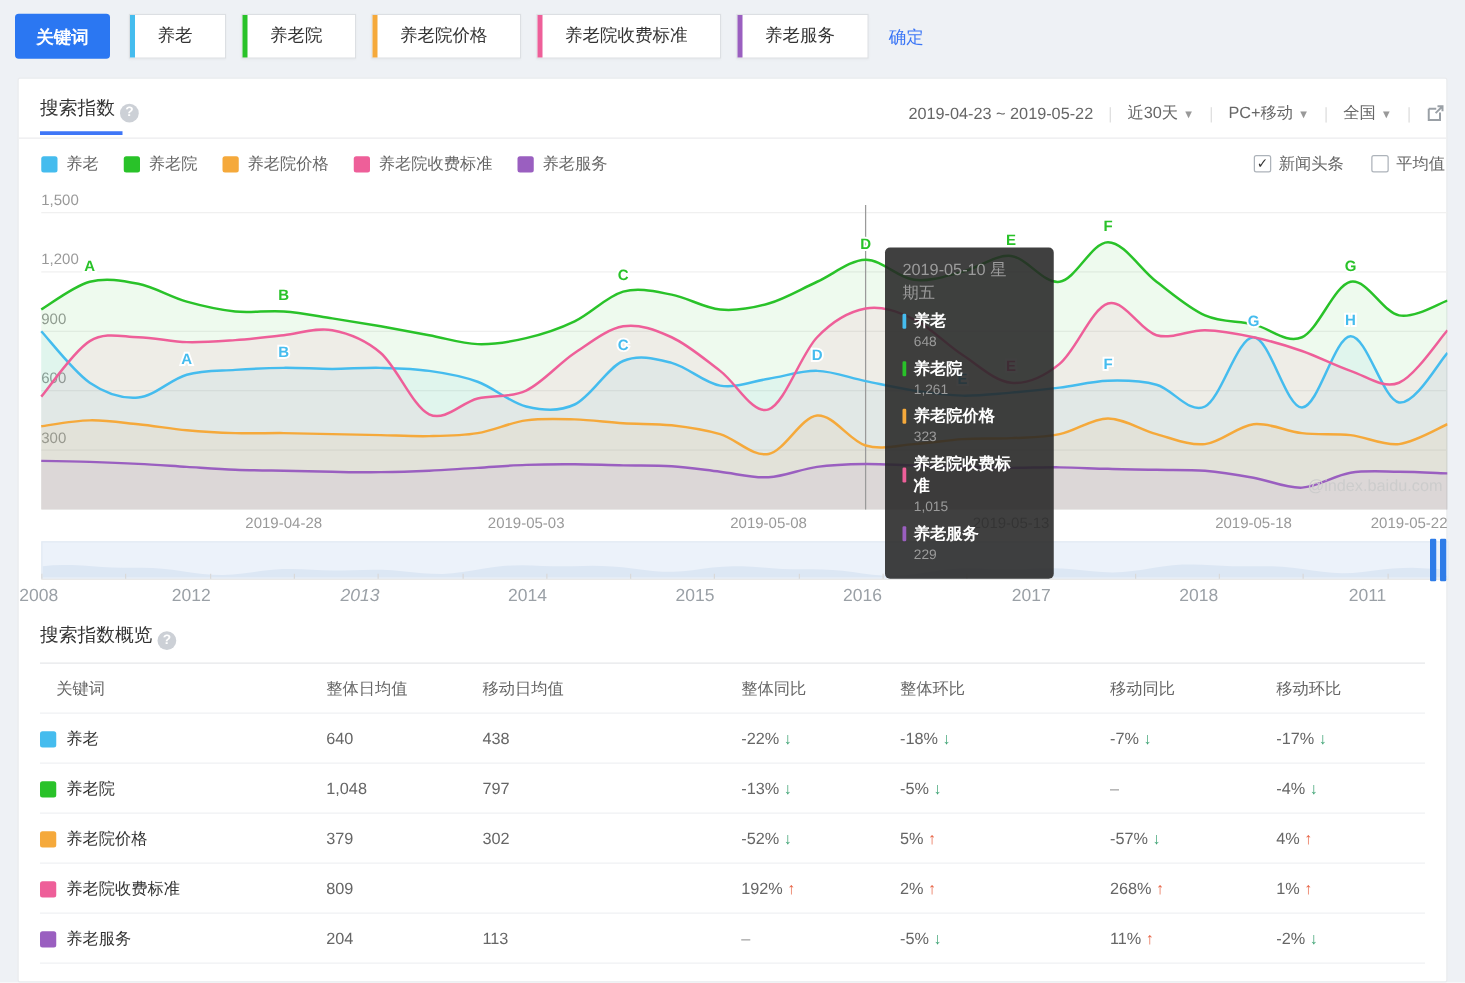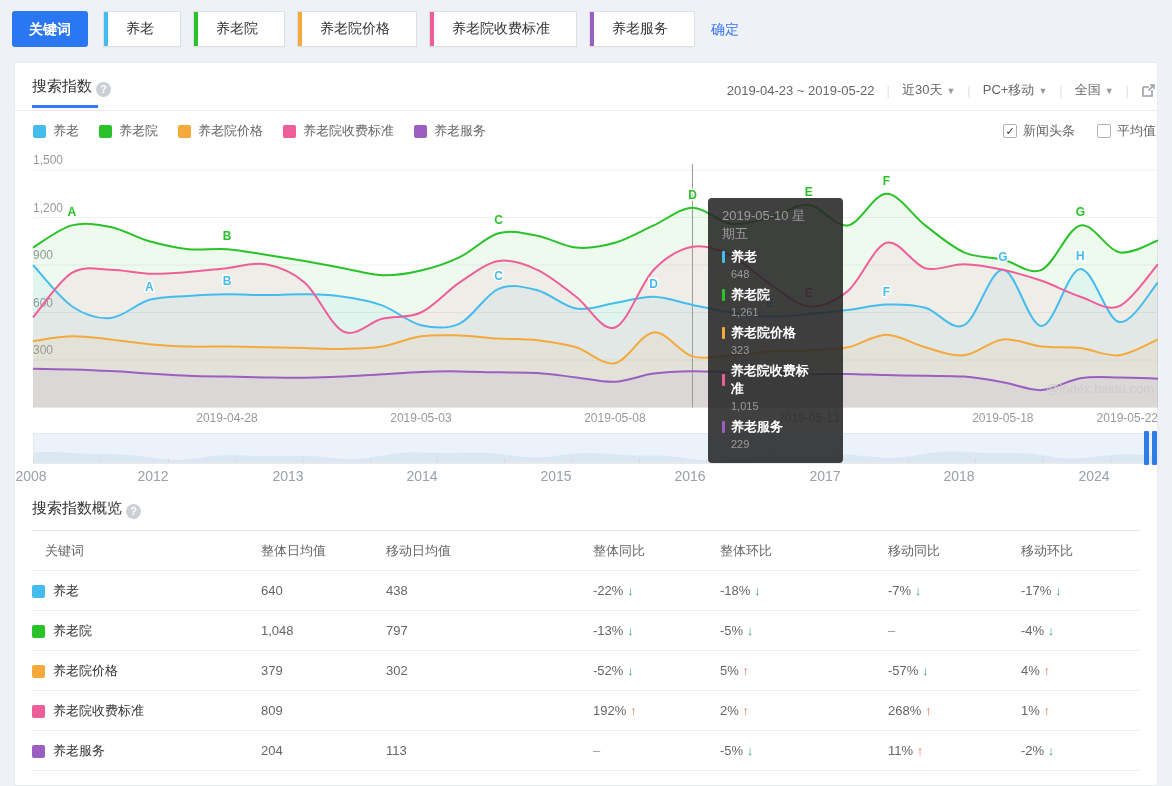"2013" span.abs { font-style: none -> italic }
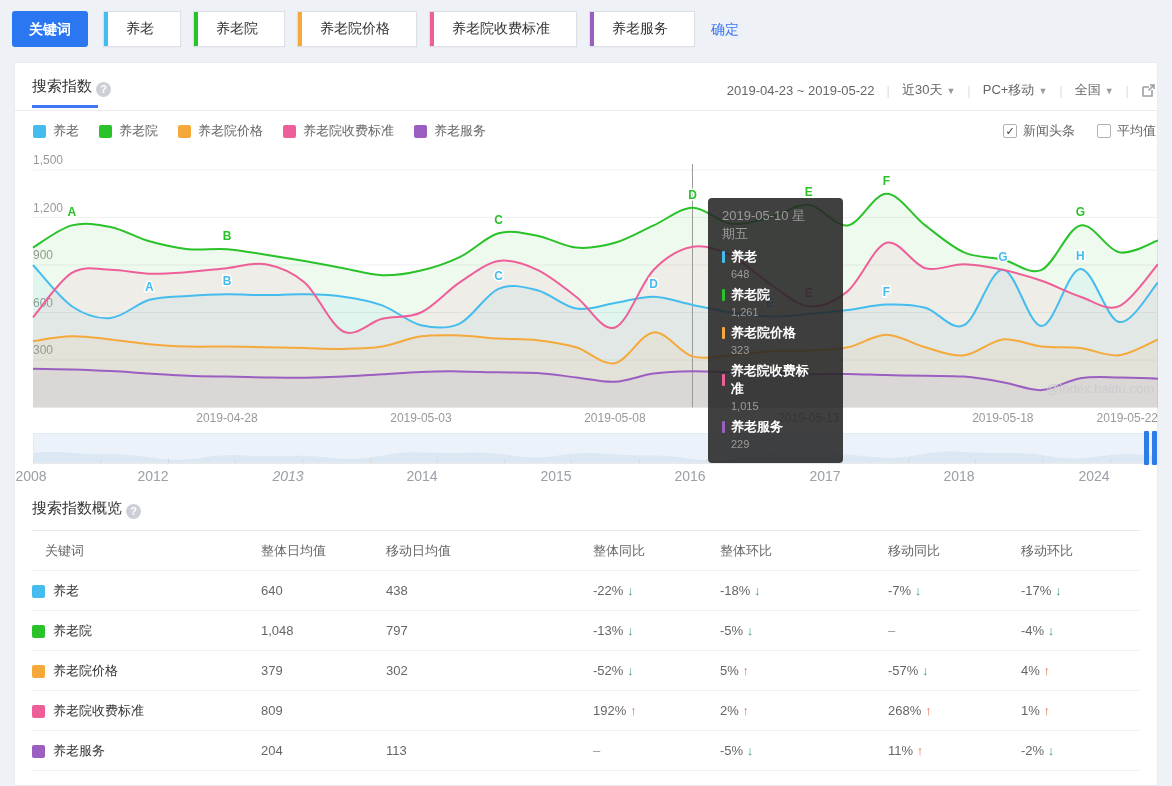"2024" span.abs { text: 2024 -> 2011 }
